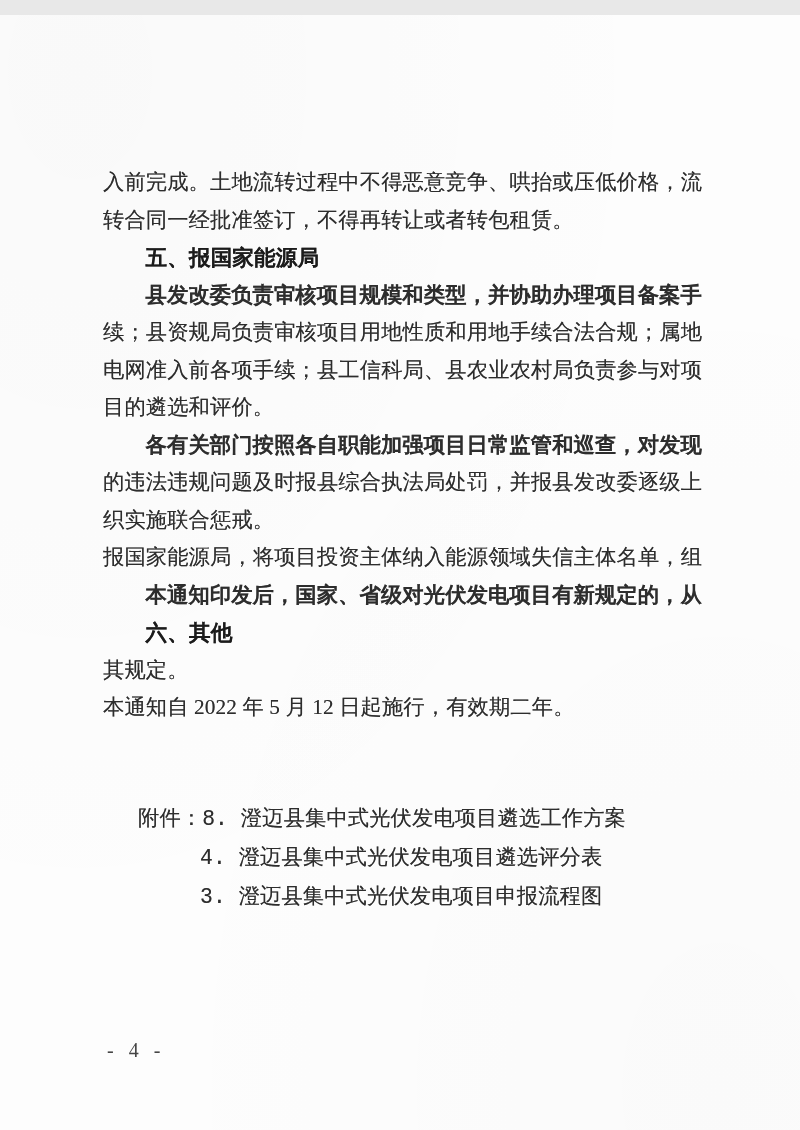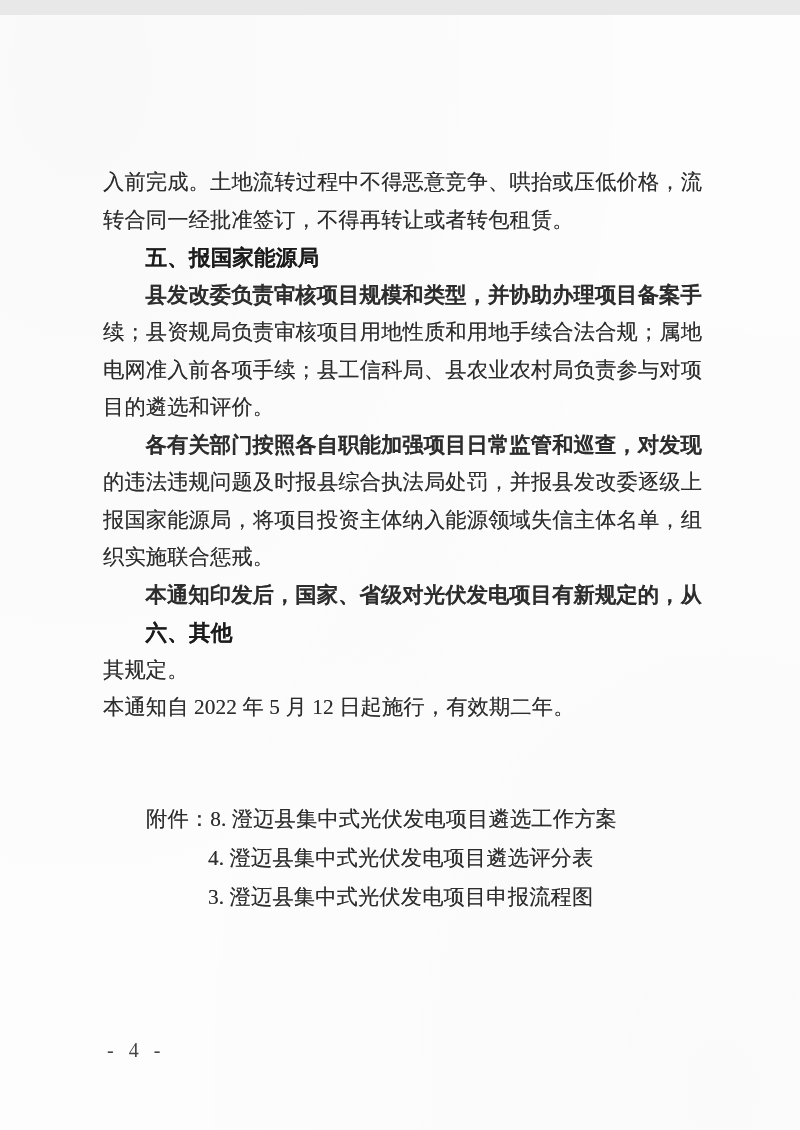"报国家能源局，将项目投资主体纳入能源领域失信主体名单，组" div.line { order: before "织实施联合惩戒。" -> after "织实施联合惩戒。" }
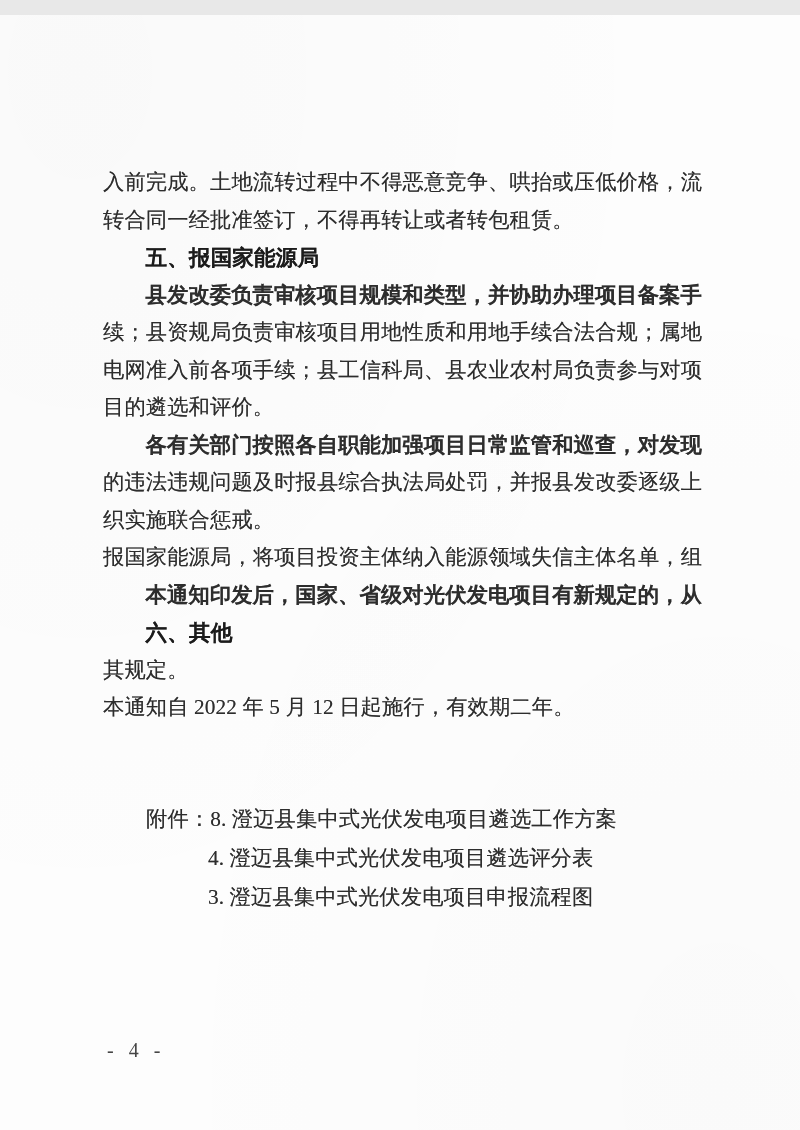"附件：" .attachments { font-family: none -> Liberation Mono, monospace; left: 146px -> 138px }
